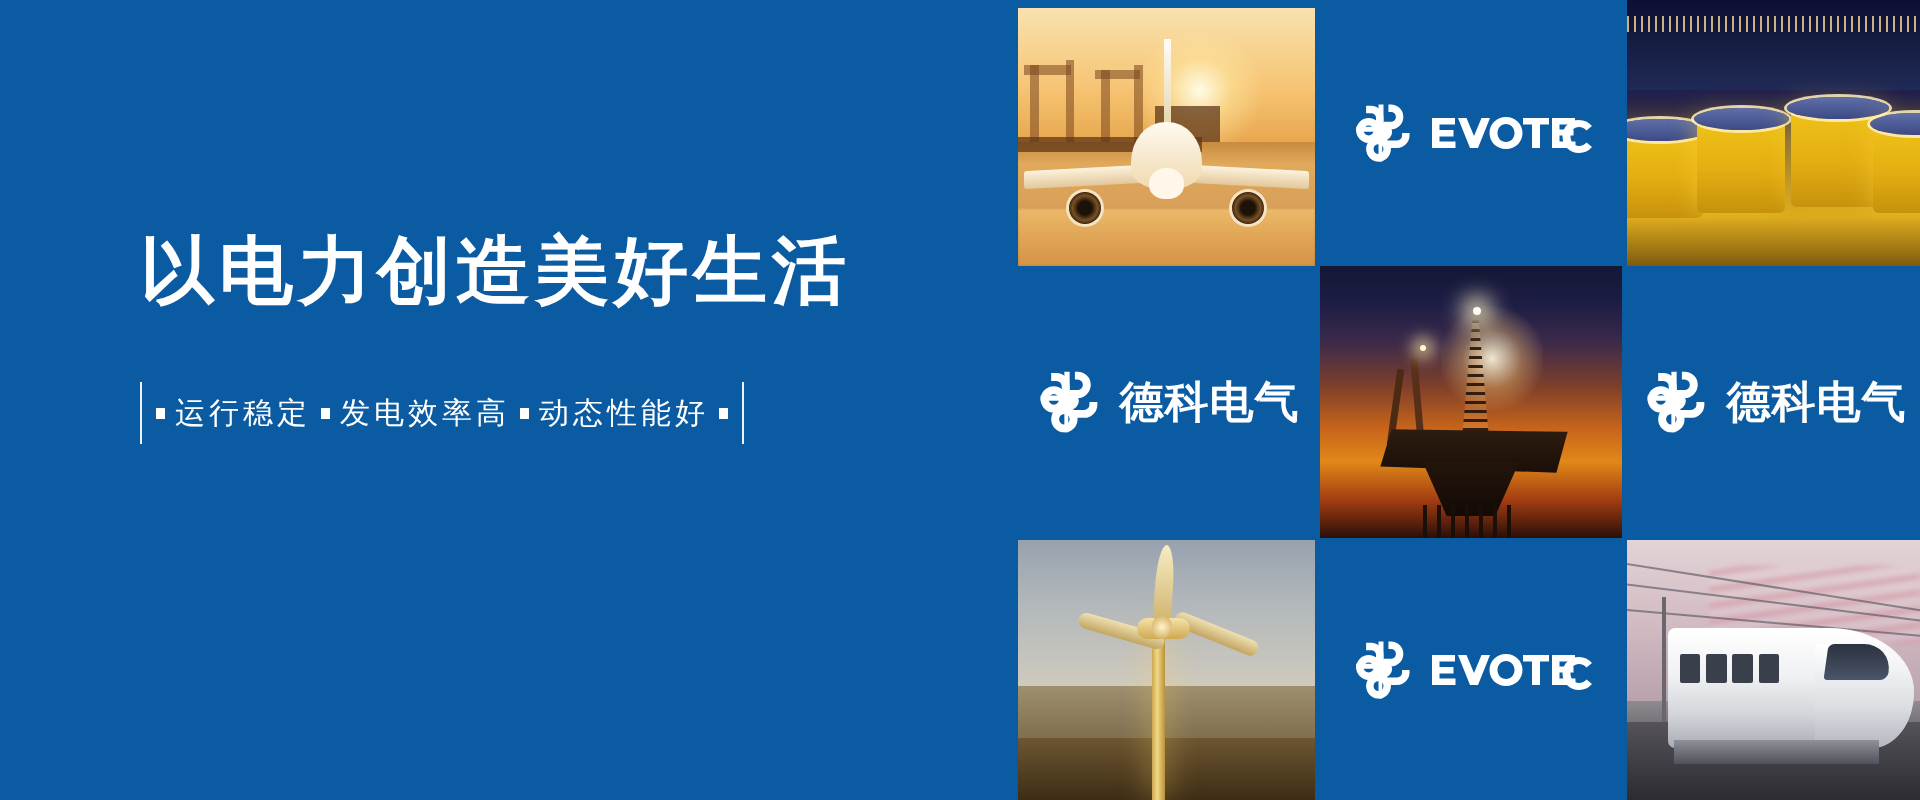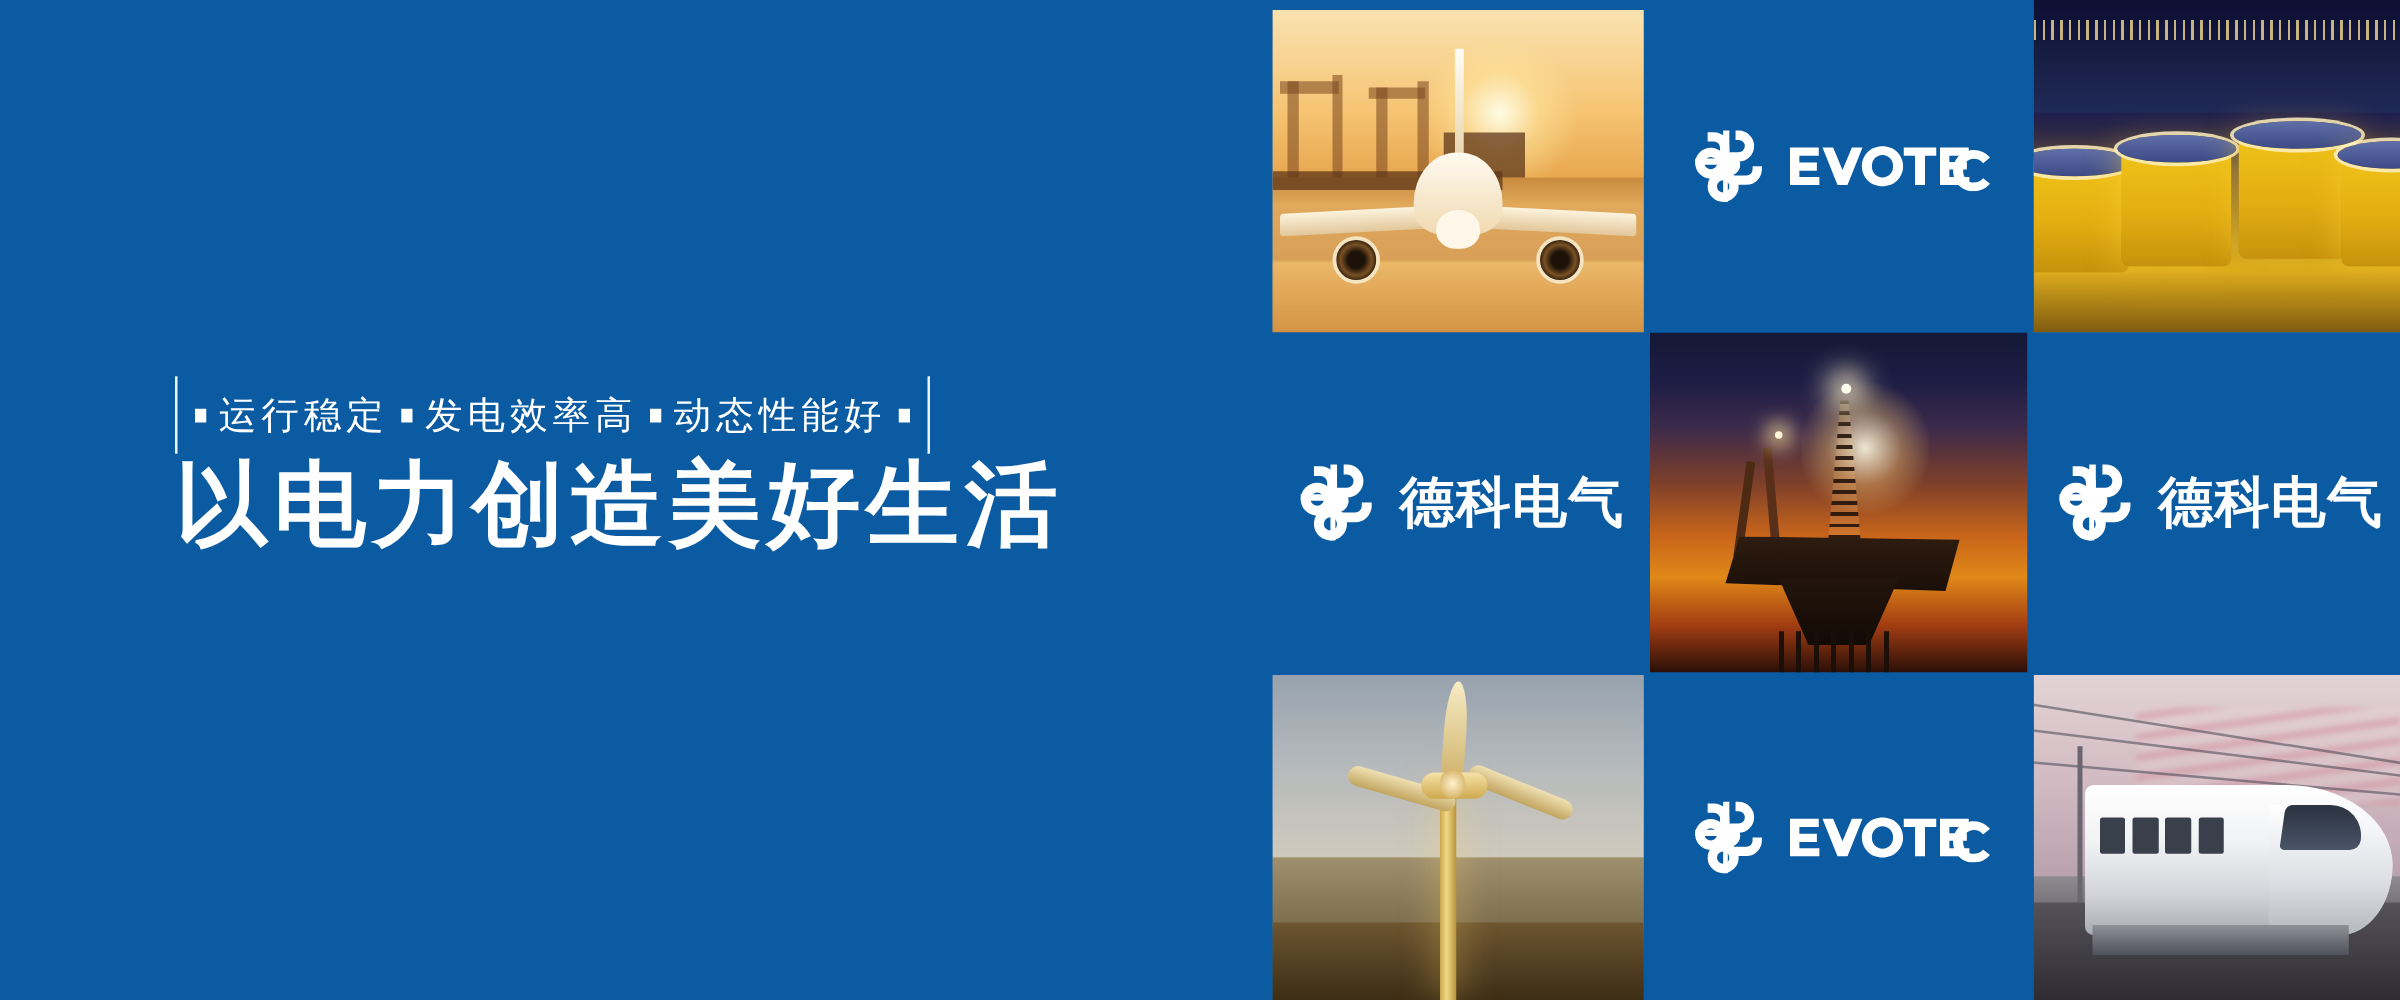"运行稳定" div { order: before "以电力创造美好生活" -> after "以电力创造美好生活" }
